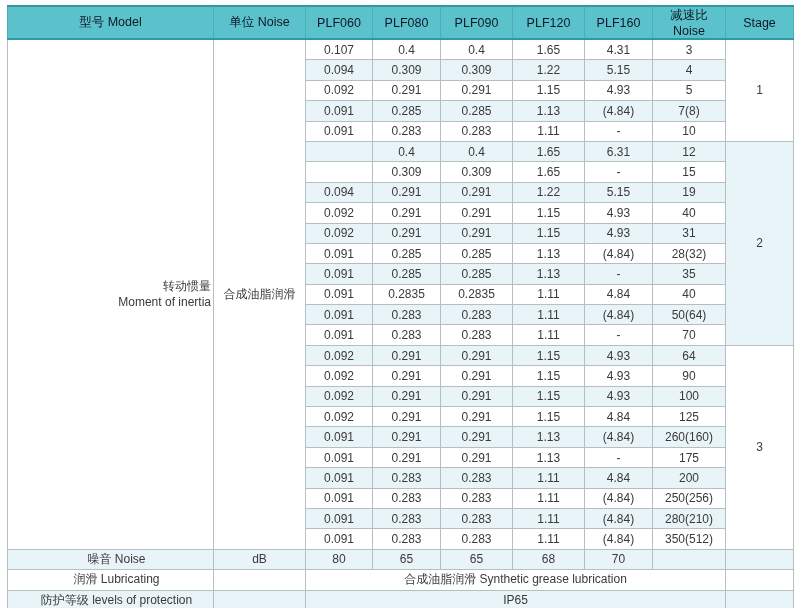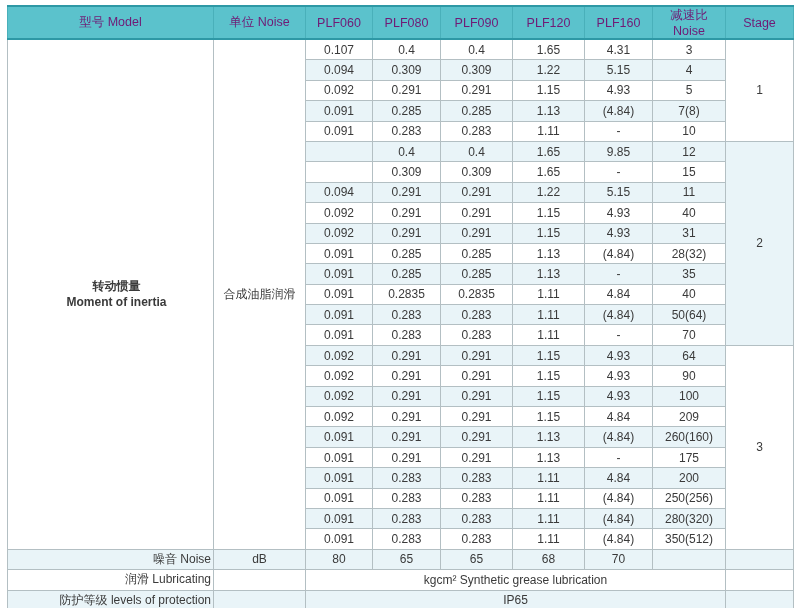"型号 Model" thead th { color: #701a75 -> #0f172a }
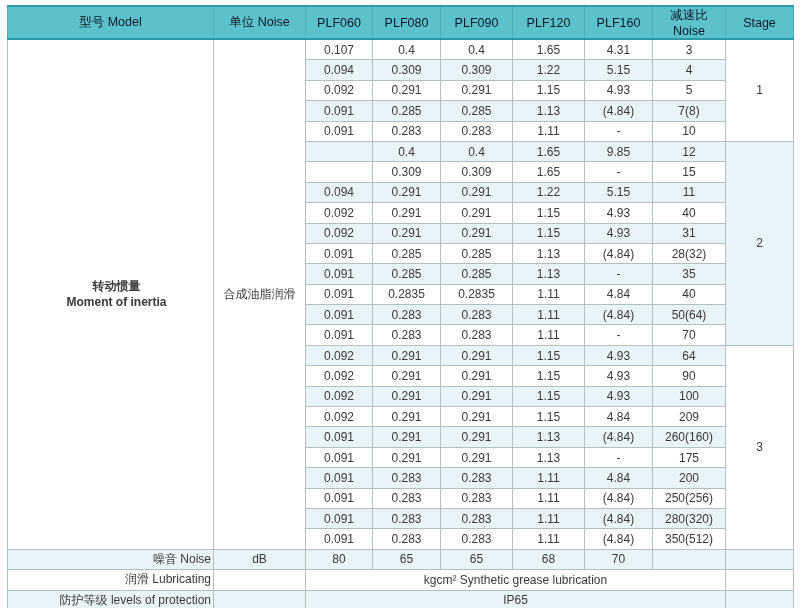"9.85" td.value-cell { text: 9.85 -> 6.31 }
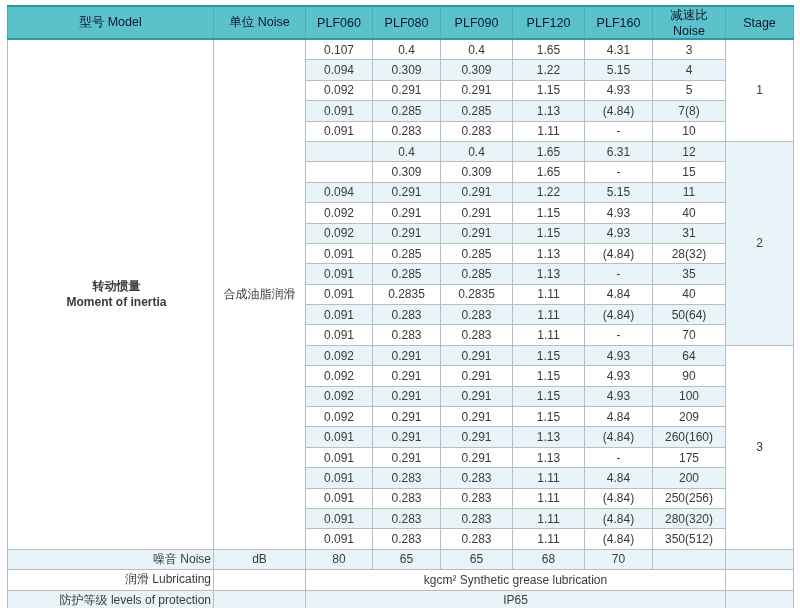"11" td.value-cell { text: 11 -> 19 }
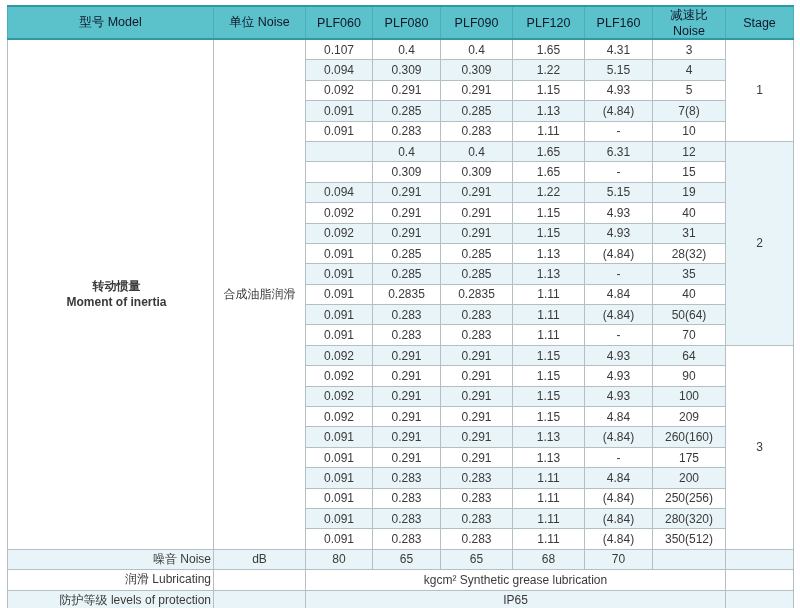"转动惯量" .model-cell { font-weight: bold -> none; text-align: center -> right }
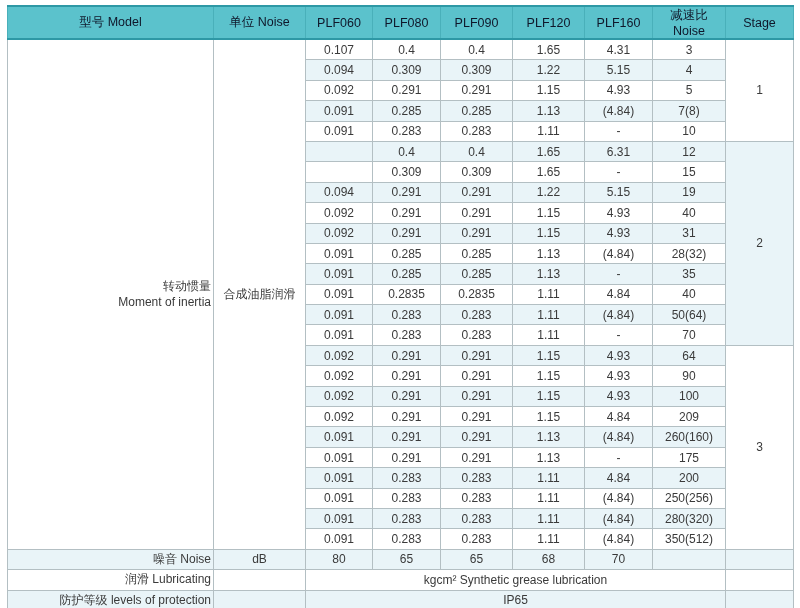"209" td.value-cell { text: 209 -> 125 }
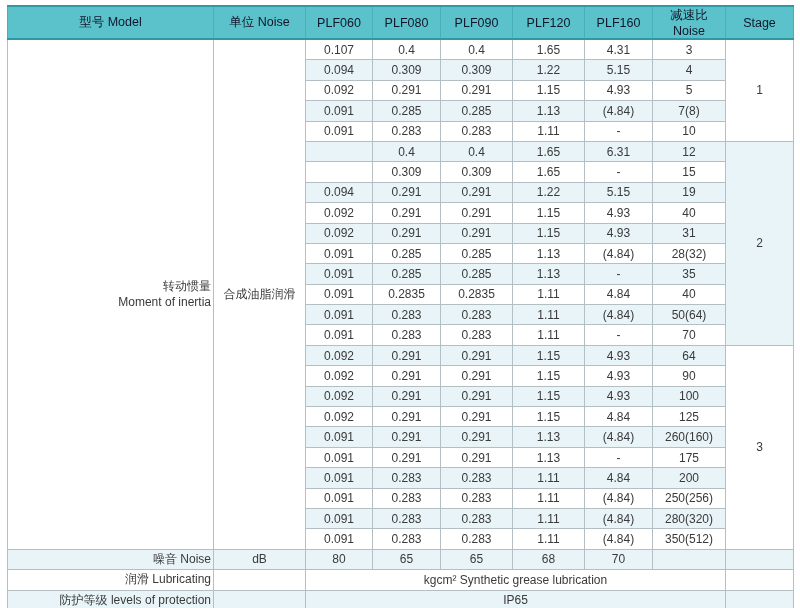"280(320)" td.value-cell { text: 320 -> 210 }
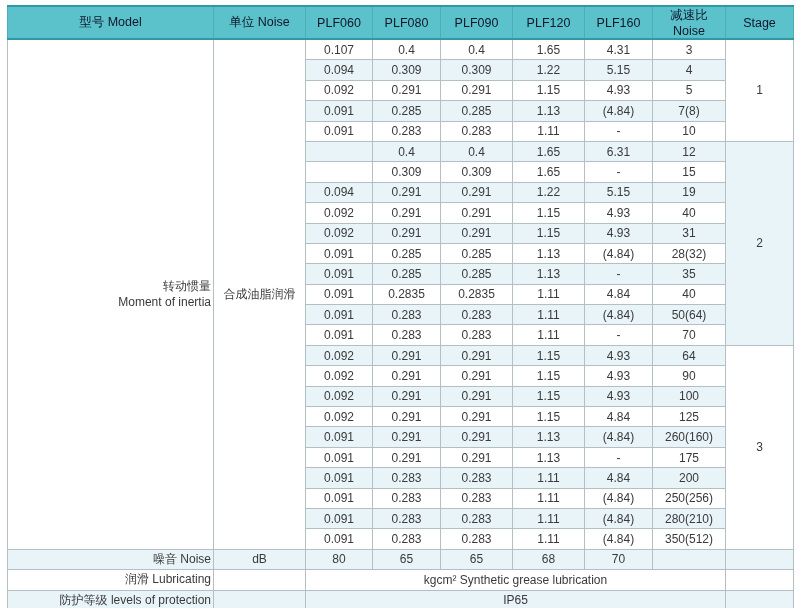"噪音 Noise" .label-cell { text-align: right -> center }
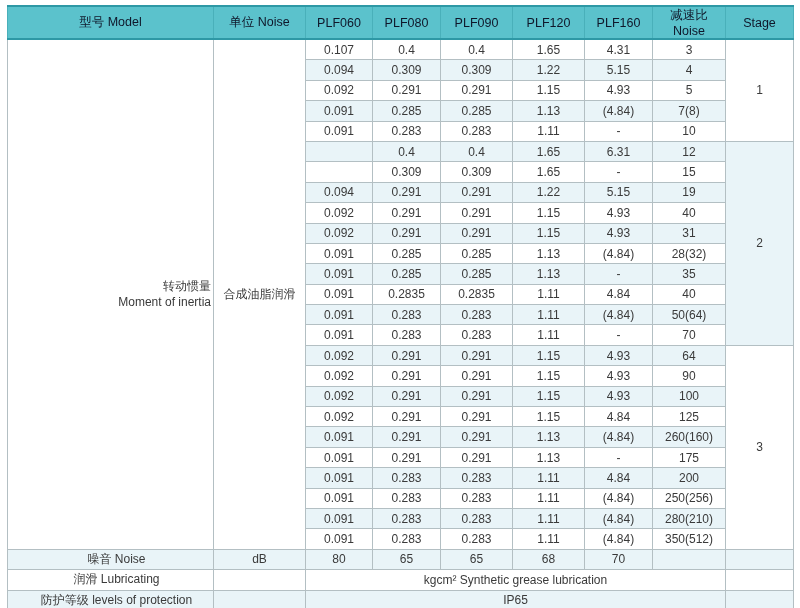"kgcm² Synthetic grease lubrication" td.value-cell { text: kgcm² -> 合成油脂润滑 }
